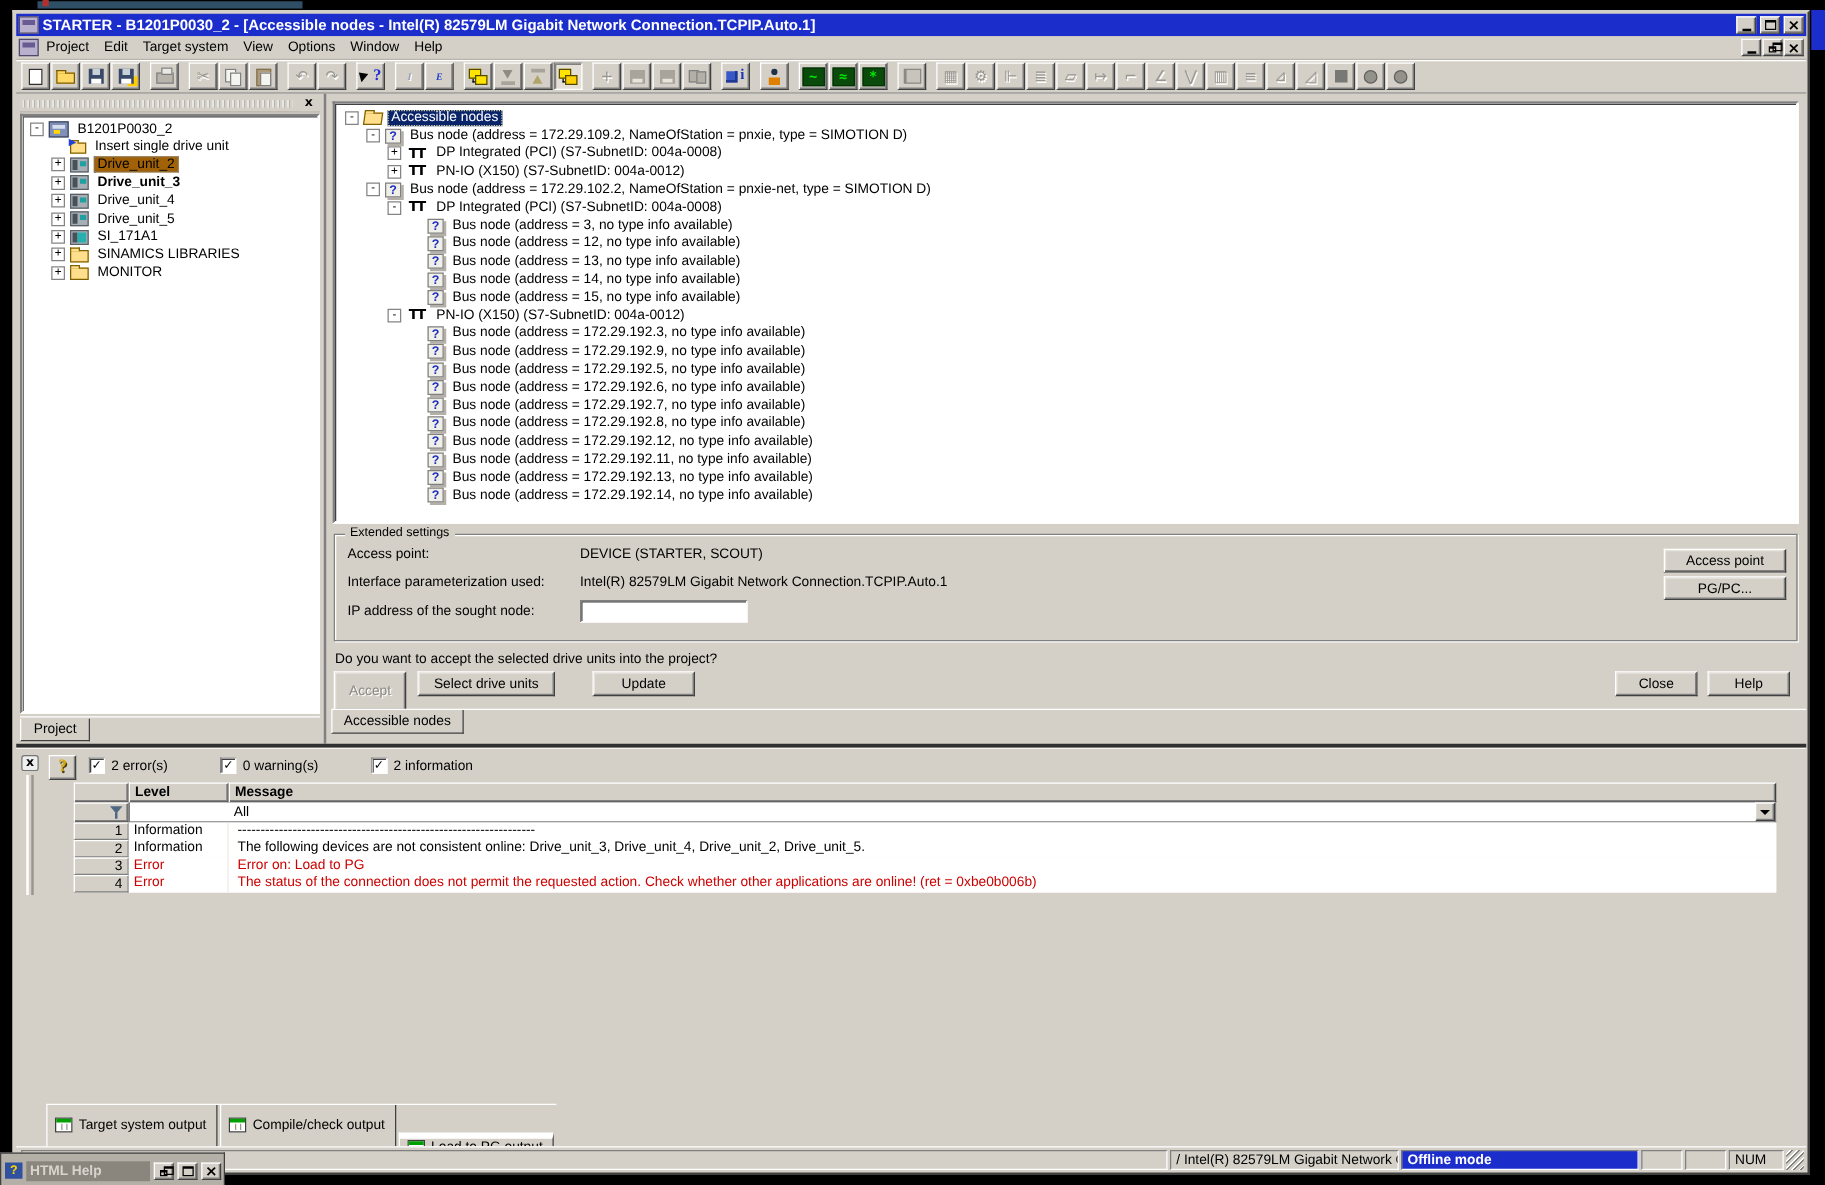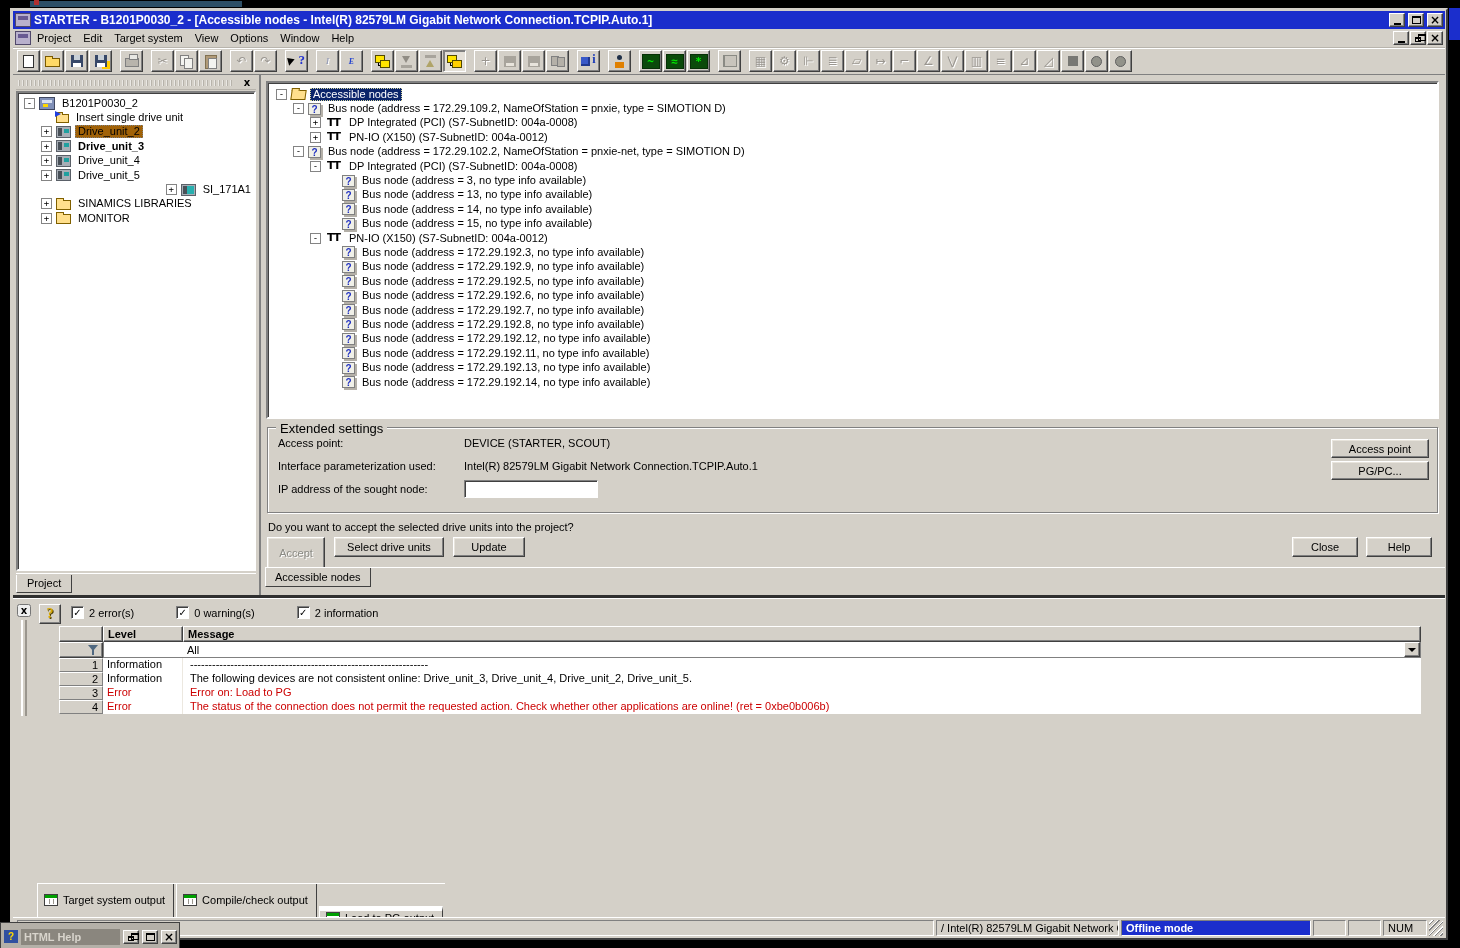"SI_171A1" div.trow { justify-content: flex-end -> none }
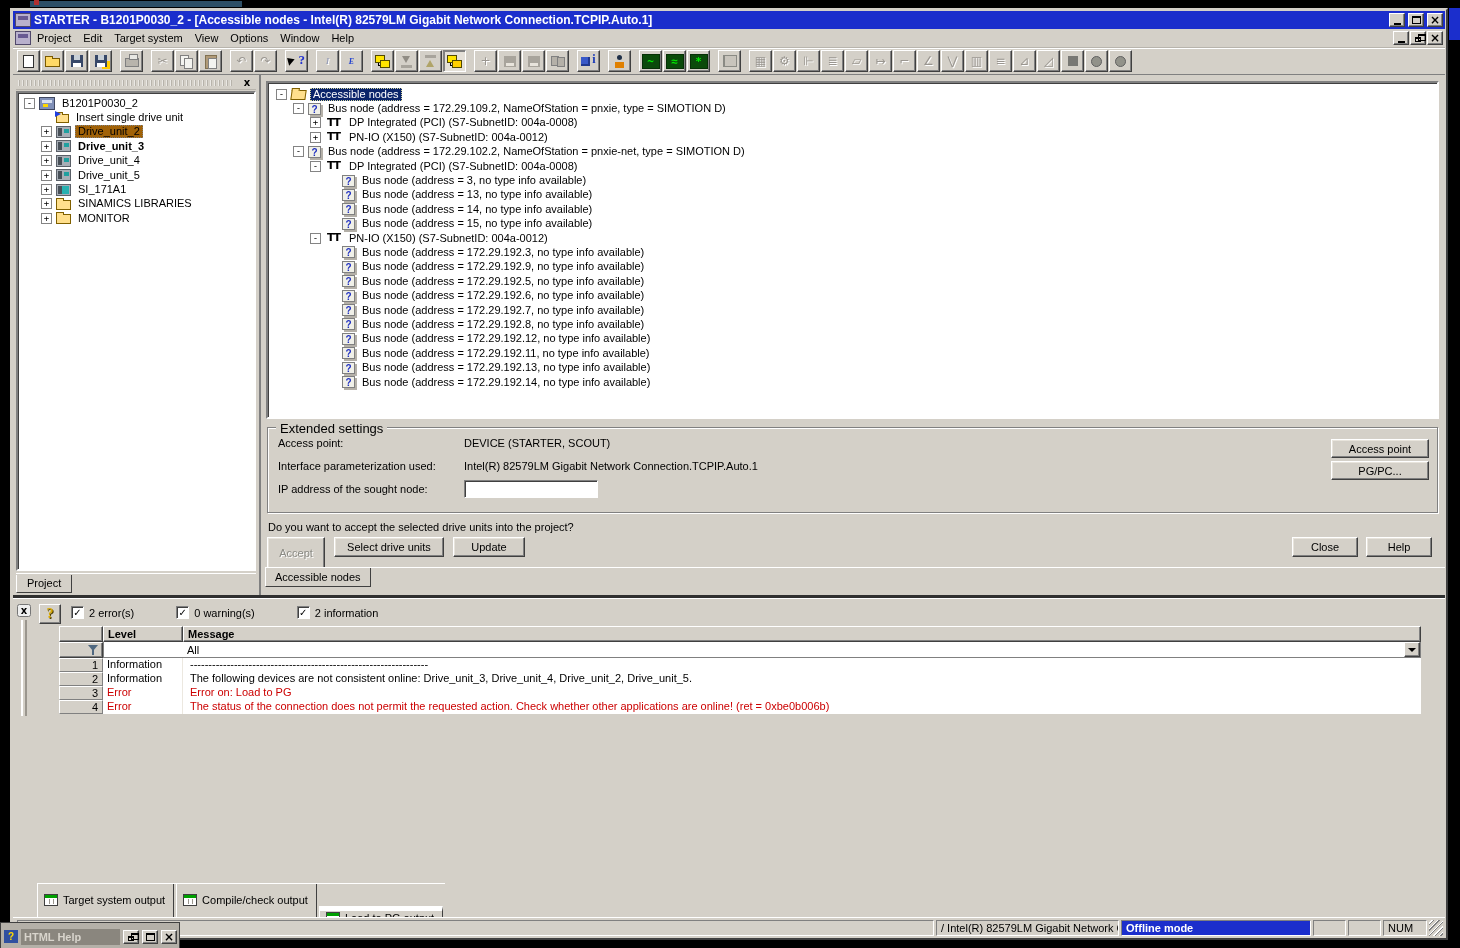"Bus node (address = 12," div.trow { html: none -> <div> <span></span> <span></span> <span>Bus node (address = 12, no type info available)</span> </div> }
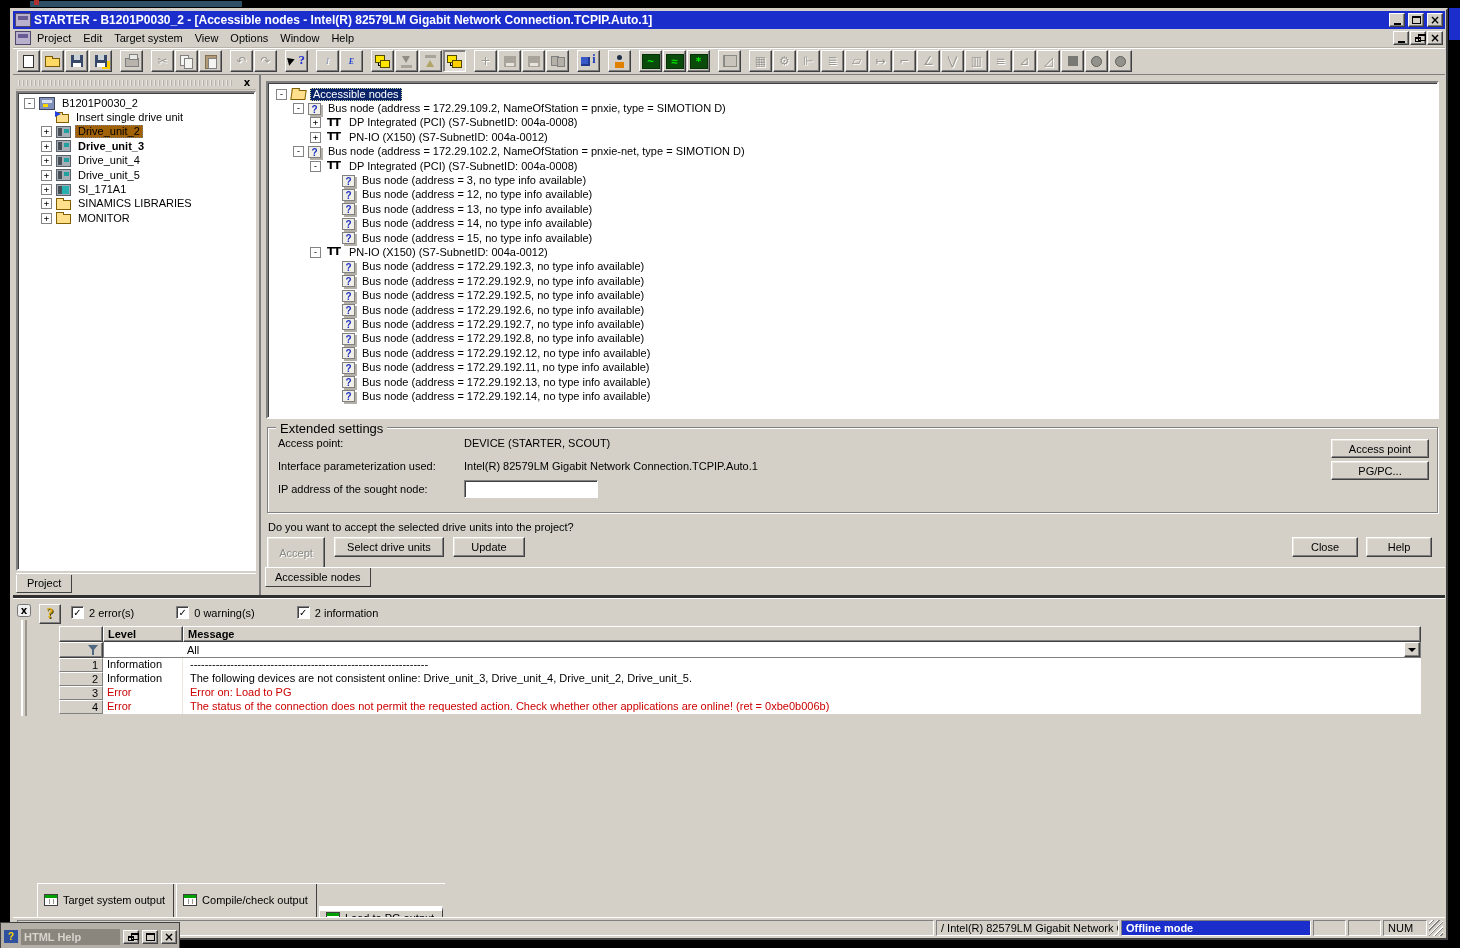"Extended settings" .extlegend { font-size: 13px -> 10px }
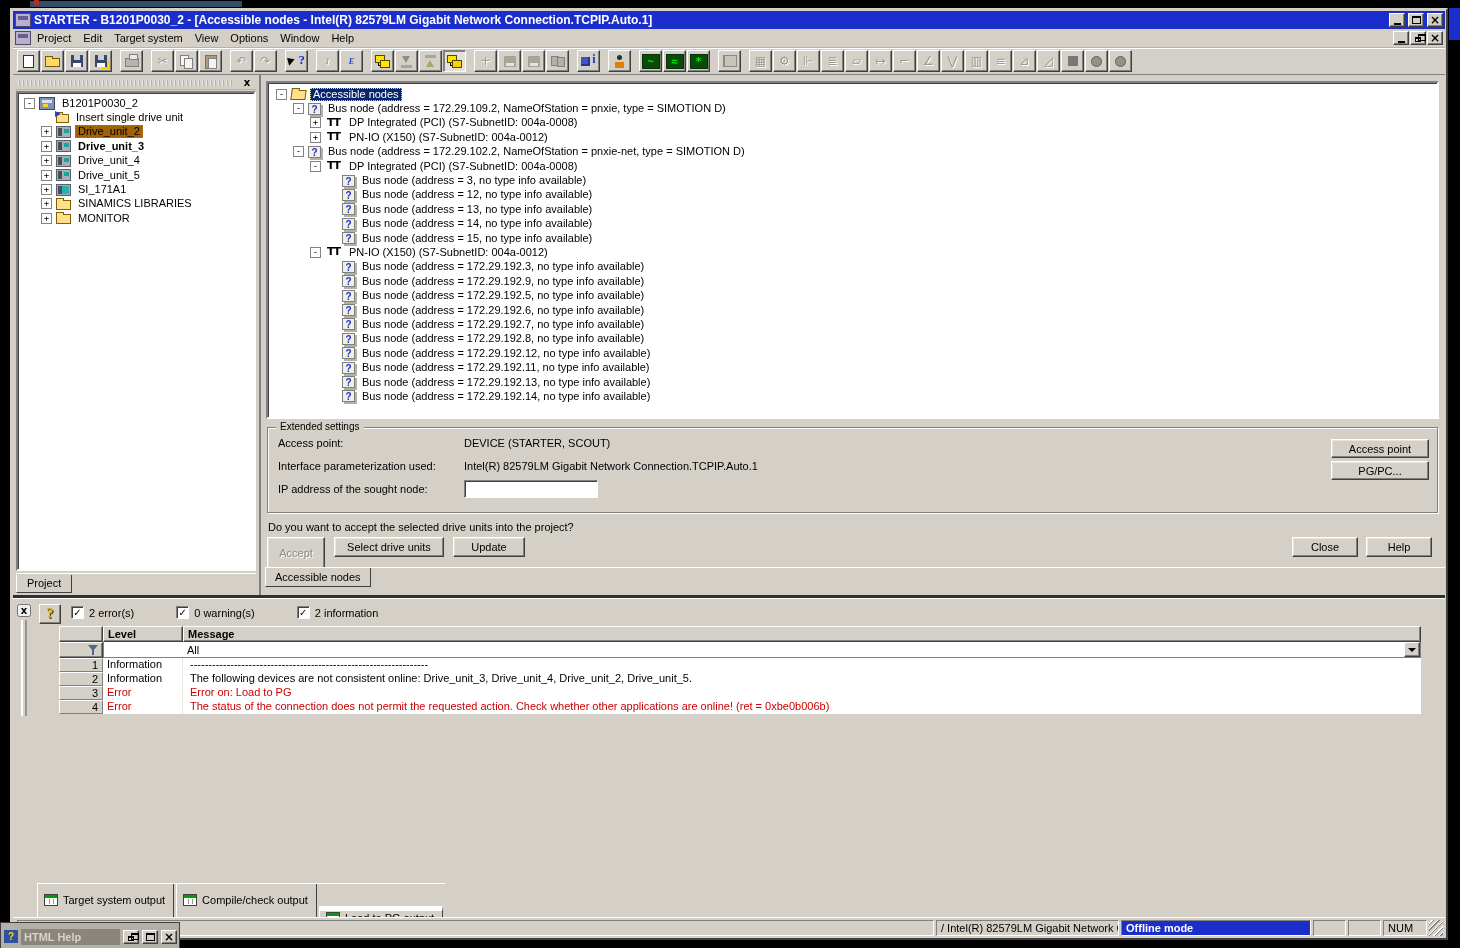"Update" .b-update { margin-left: none -> 21px; width: 72px -> 82px }
